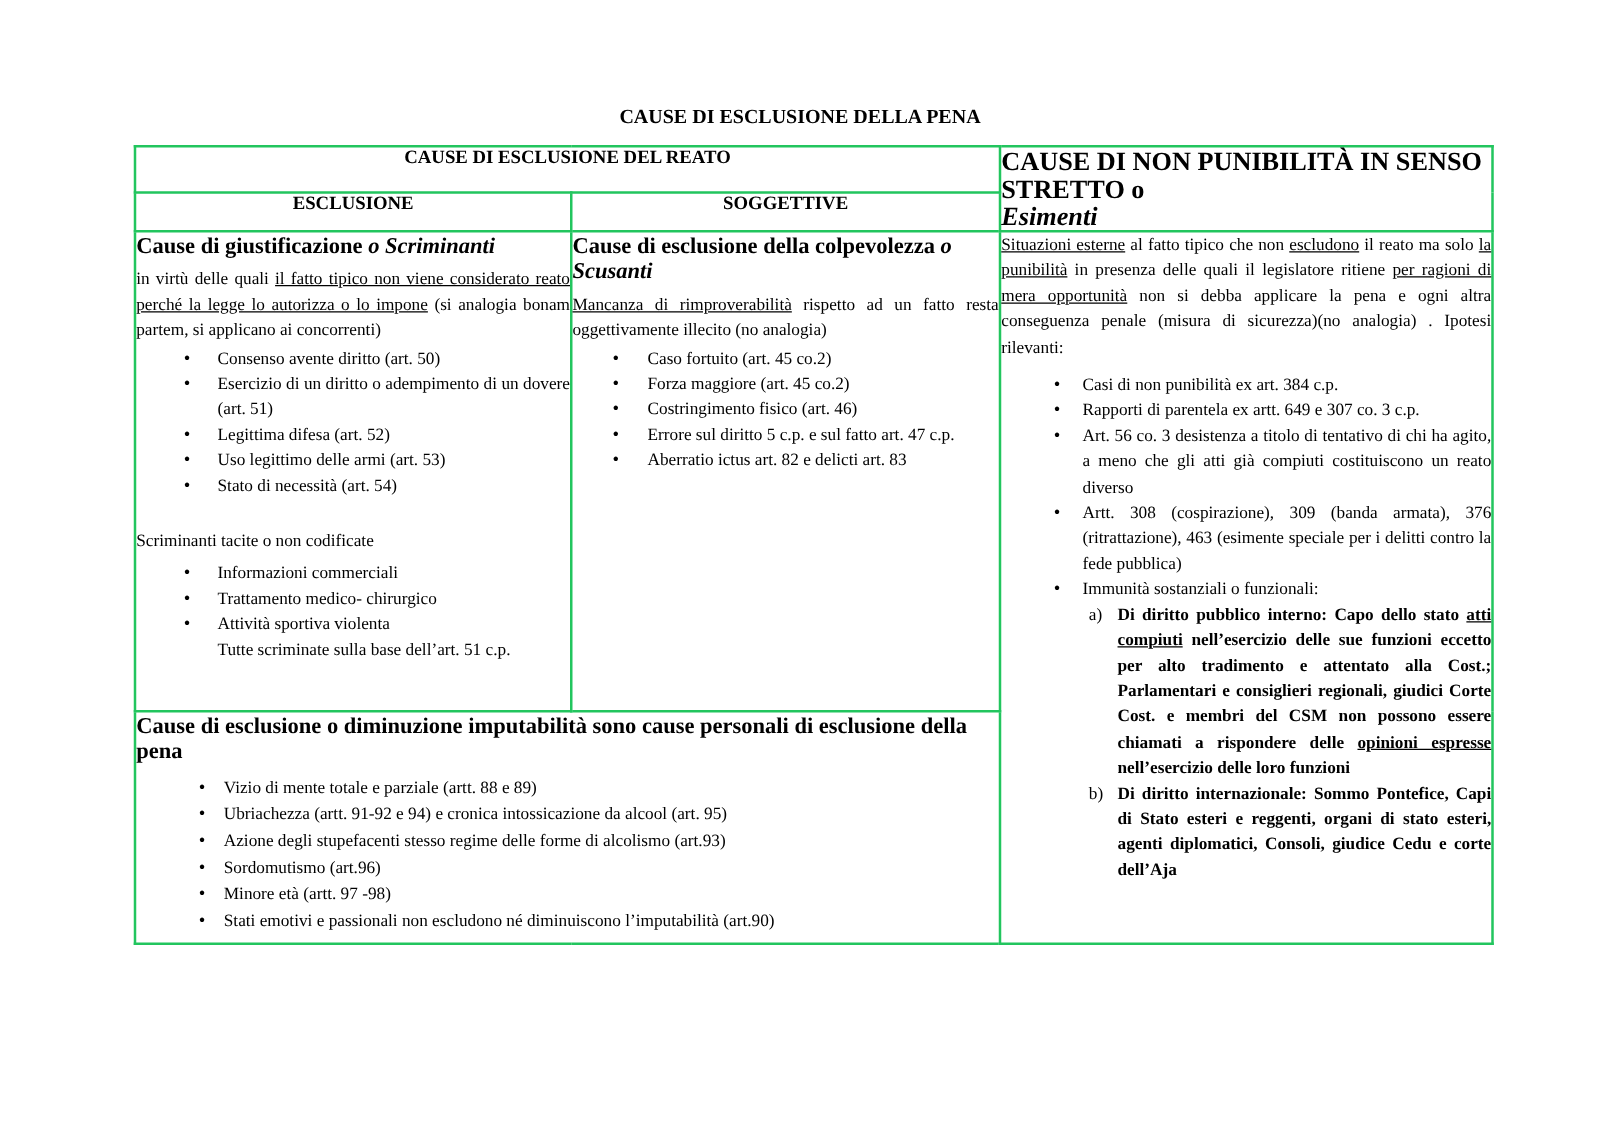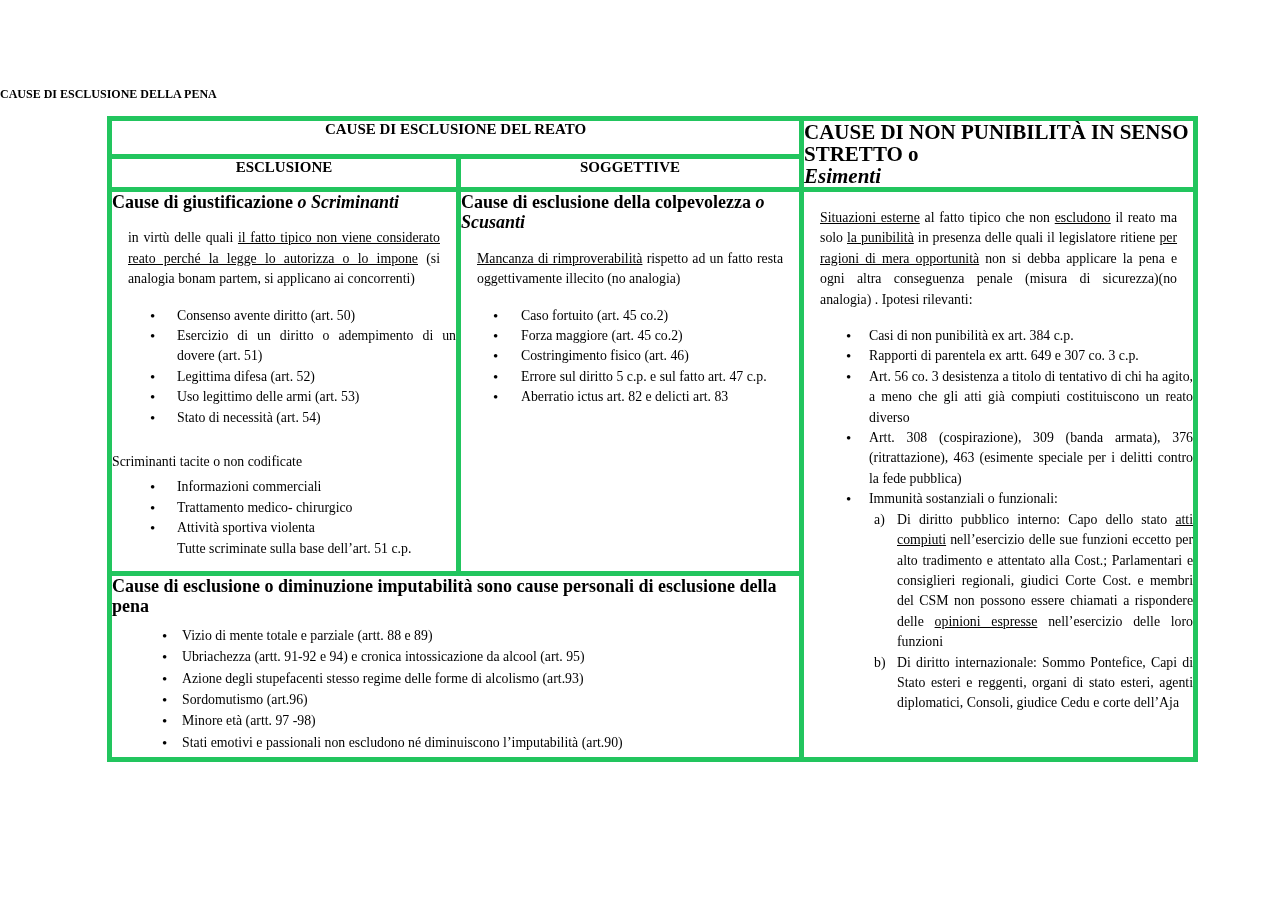"CAUSE DI ESCLUSIONE DELLA PENA" .title { font-size: 12px -> 16px; text-align: none -> center }
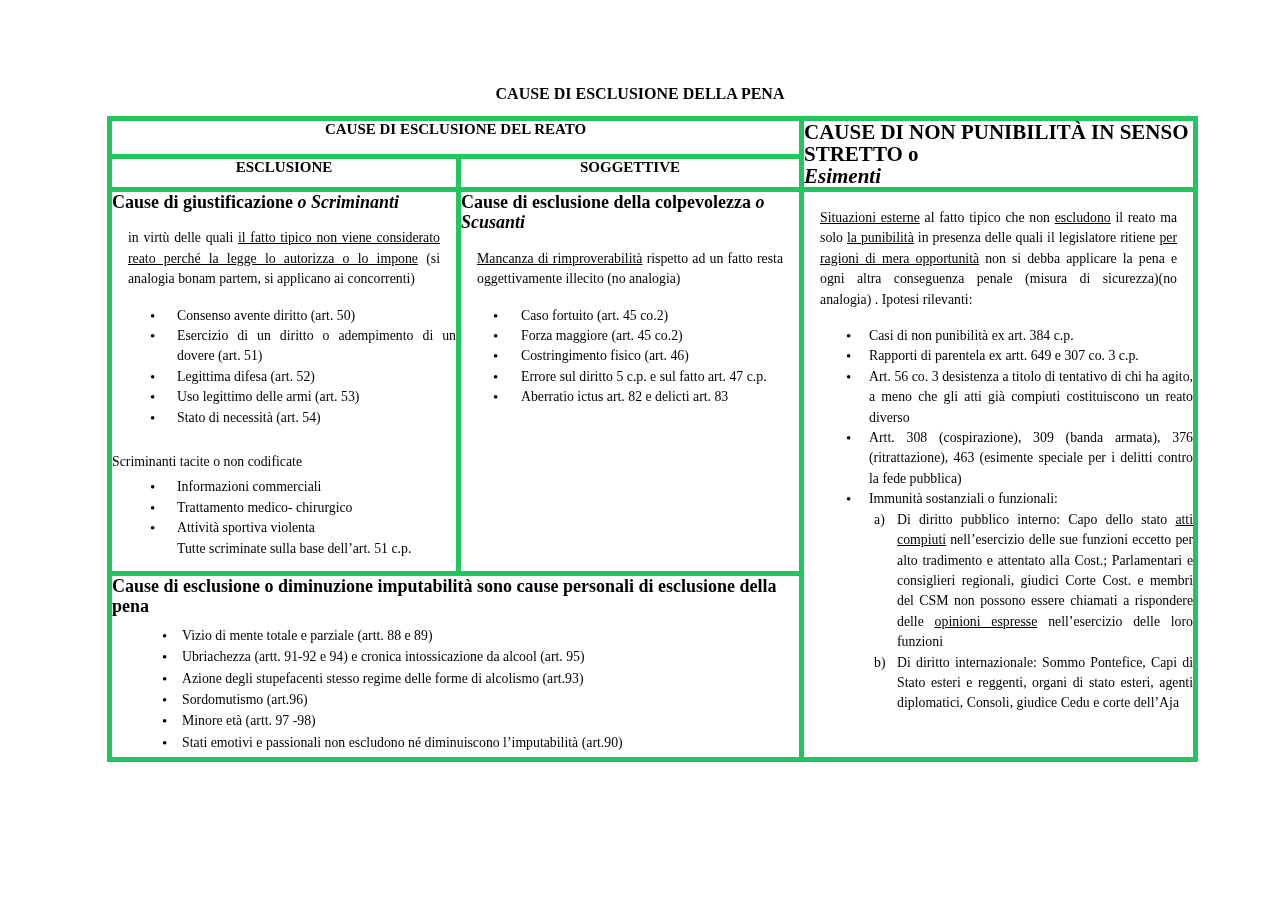"CAUSE DI ESCLUSIONE DEL REATO" table.schema td { border: 5px solid #22c55e -> 2px solid #22c55e }
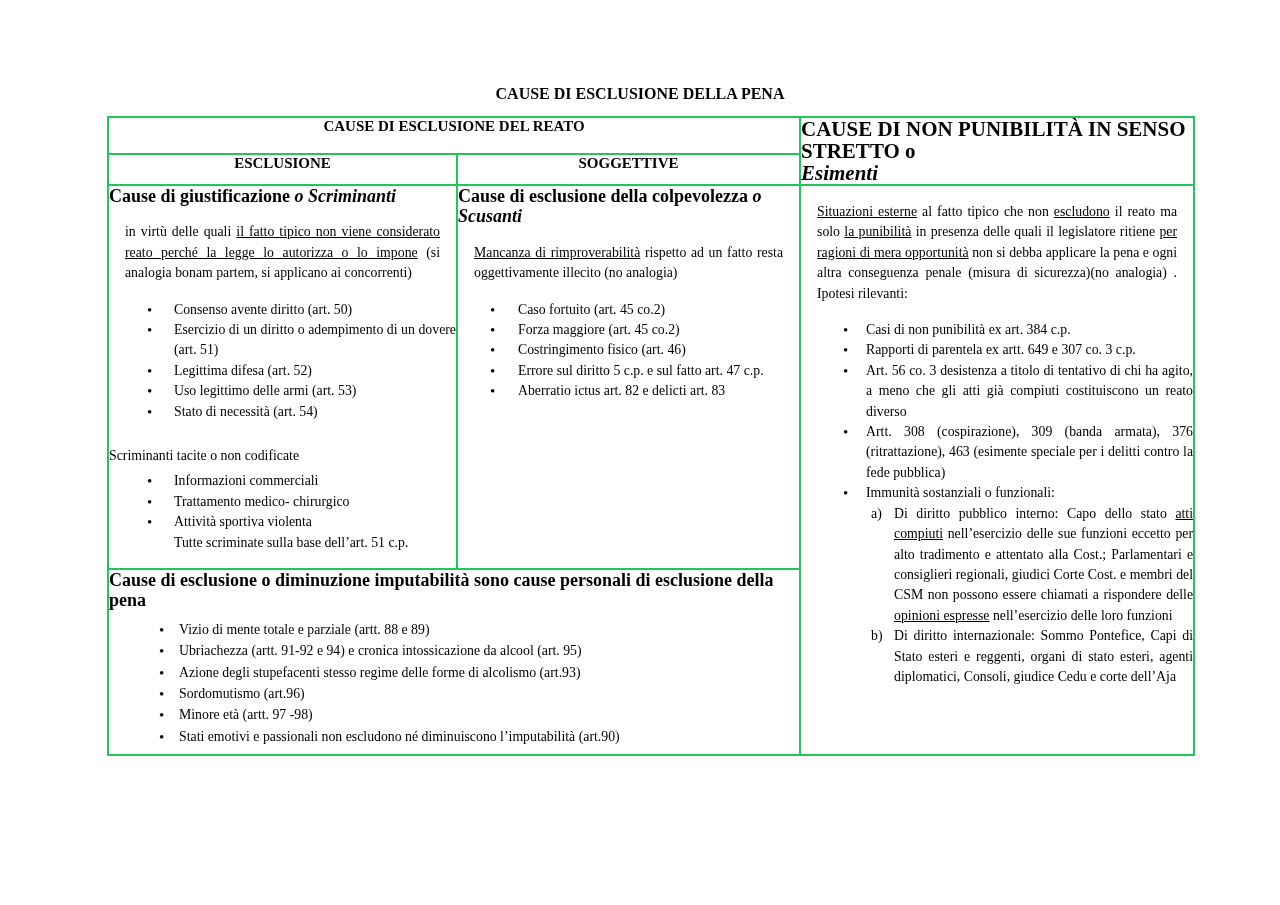"Situazioni esterne al fatto tipico" p.just { margin: 16px -> 0 }
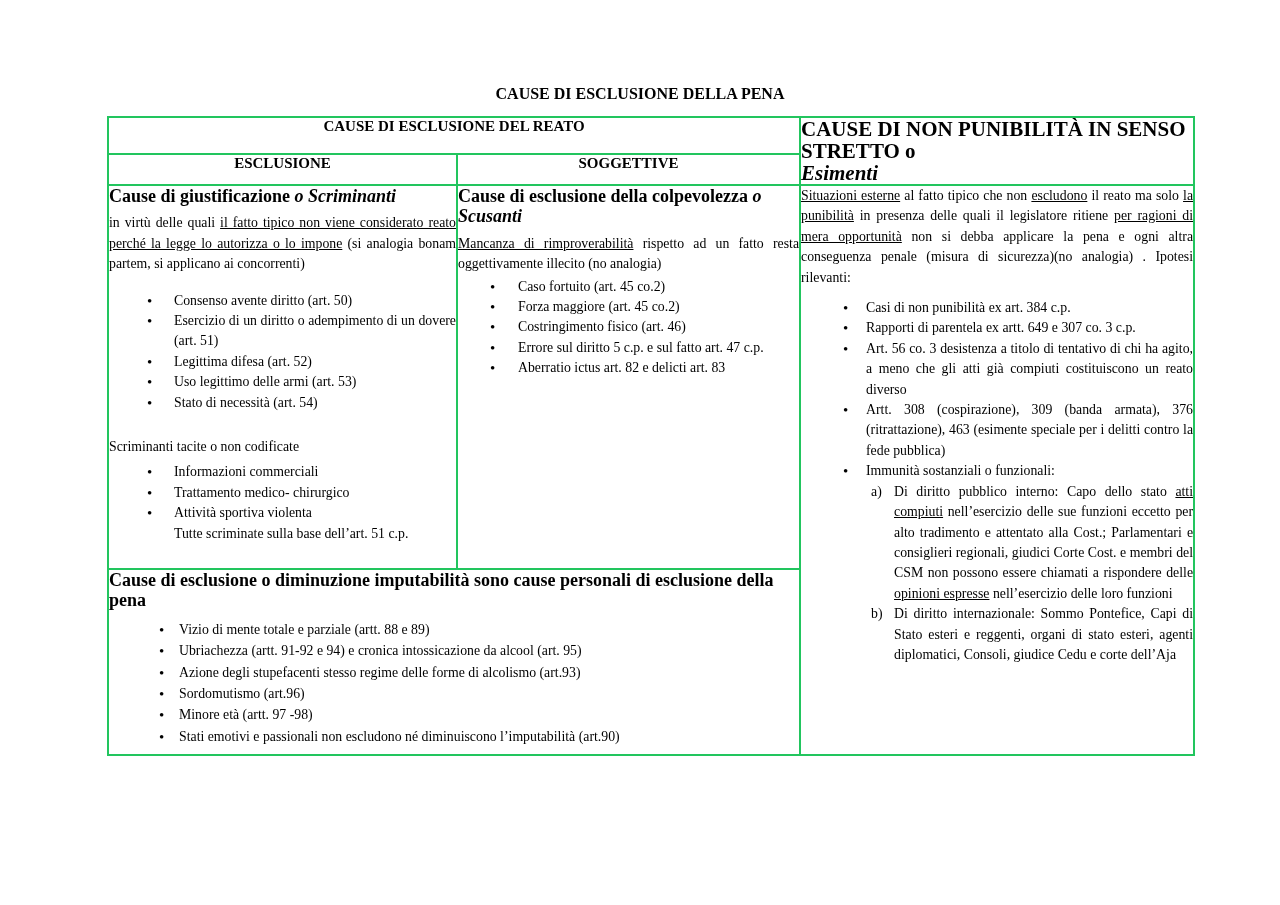"Consenso avente diritto (art. 50)" .col-ogg ul.blt { margin-top: 16px -> 2px }
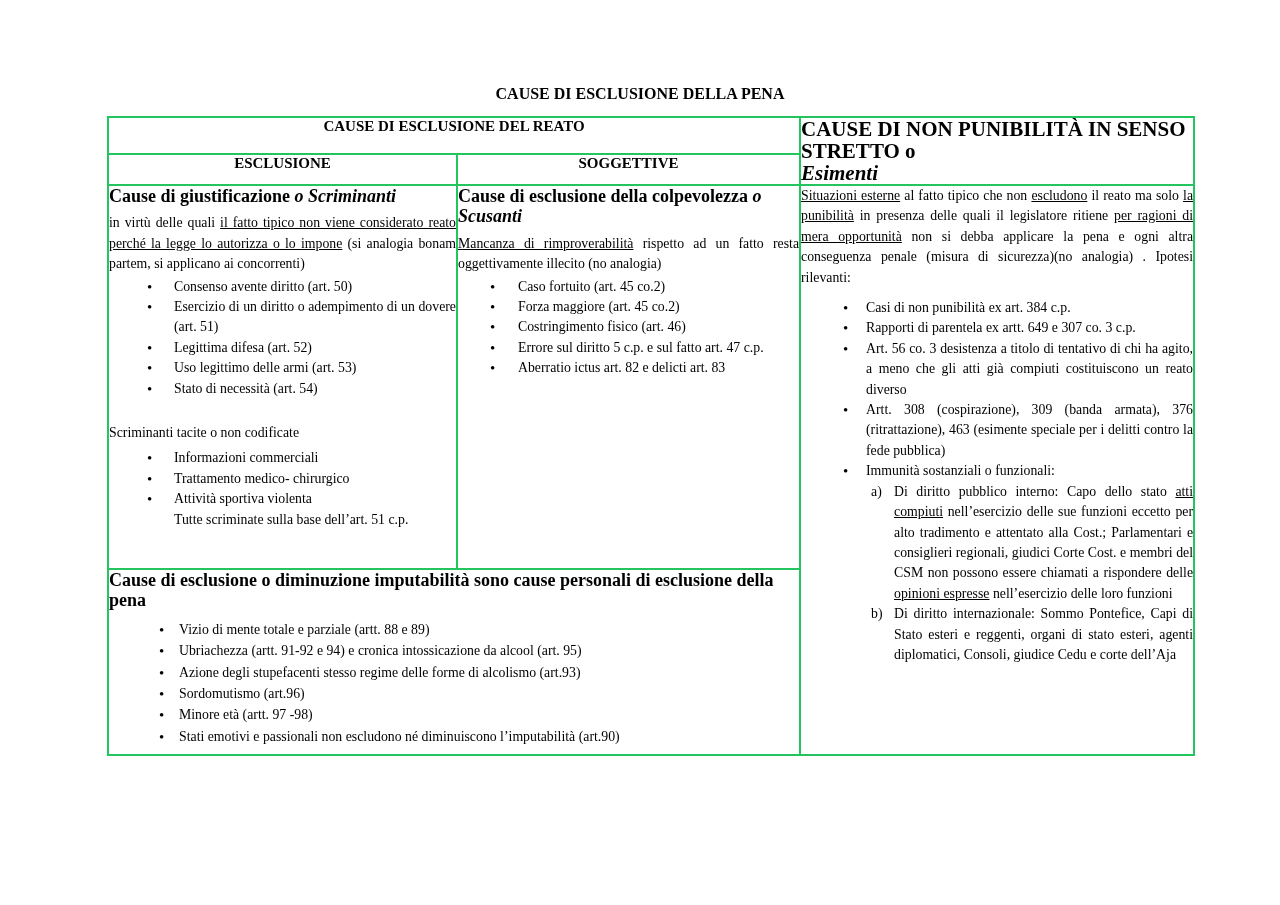"Di diritto pubblico interno: Capo" .sub-text { font-weight: none -> bold }
